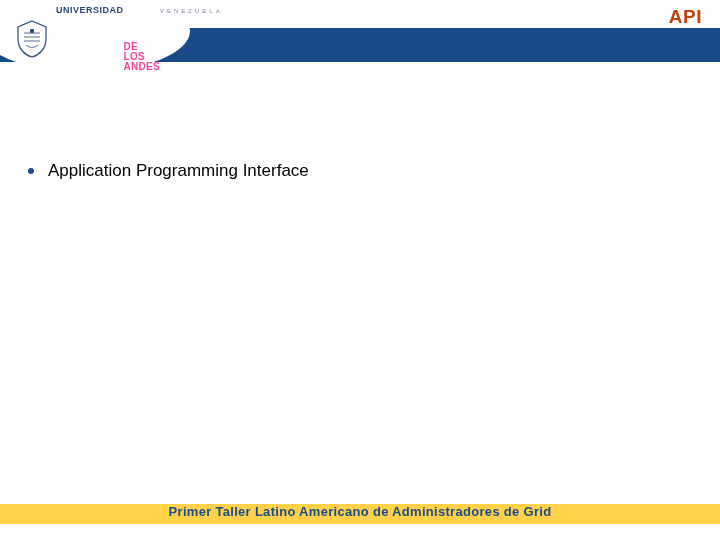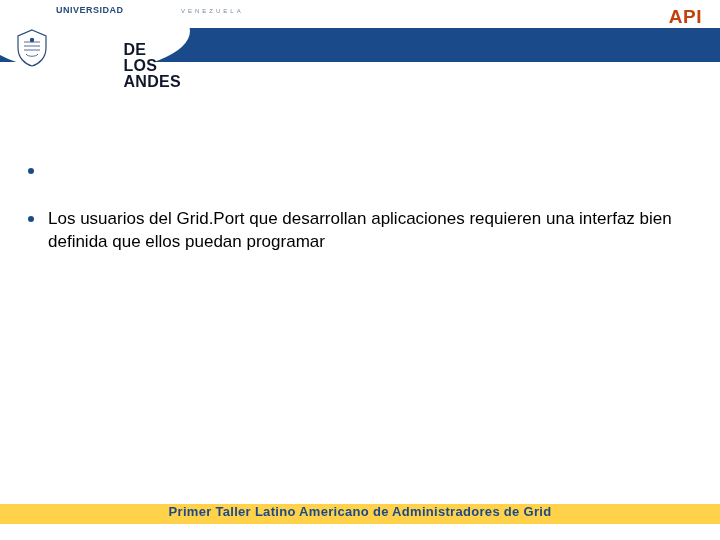"DE LOS ANDES" .logo-line2 { color: #0f172a -> #ec4899; font-size: 16px -> 10px }
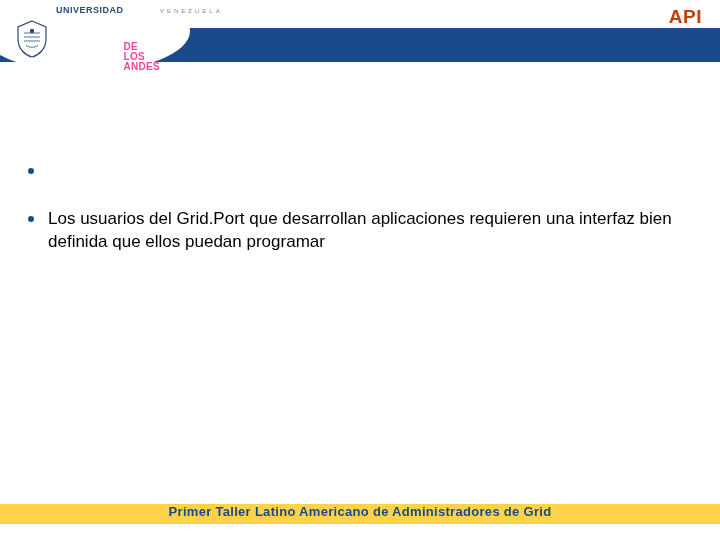"Application Programming Interface" span.txt { html: none -> <span>Application Programming Interface</span> }
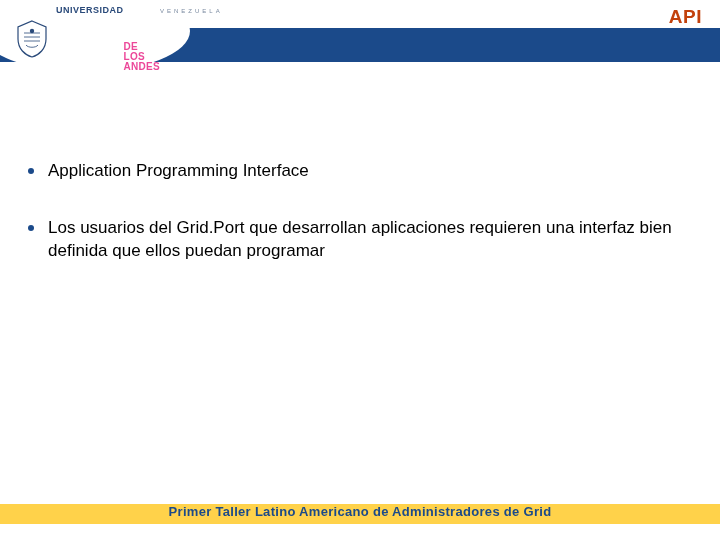"Los usuarios del Grid.Port que" div.bullet { html: <div> <span></span> <span>Los usuarios del Grid.Port que desarrollan aplicaciones requieren una interfaz bien definida que ellos puedan programar</span> </div> -> none }
